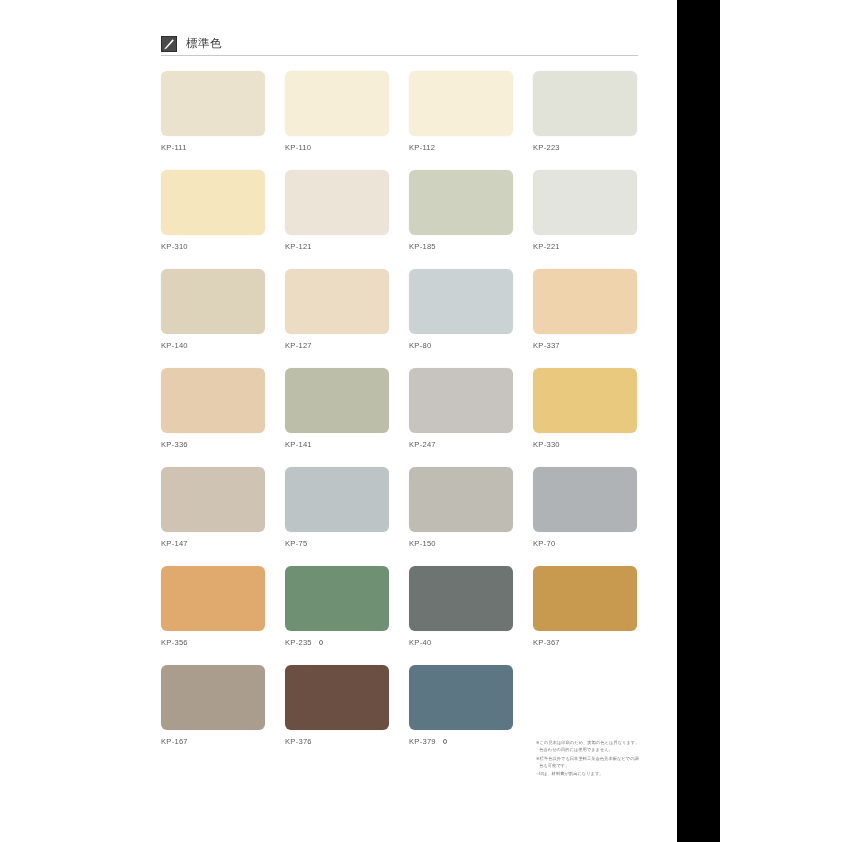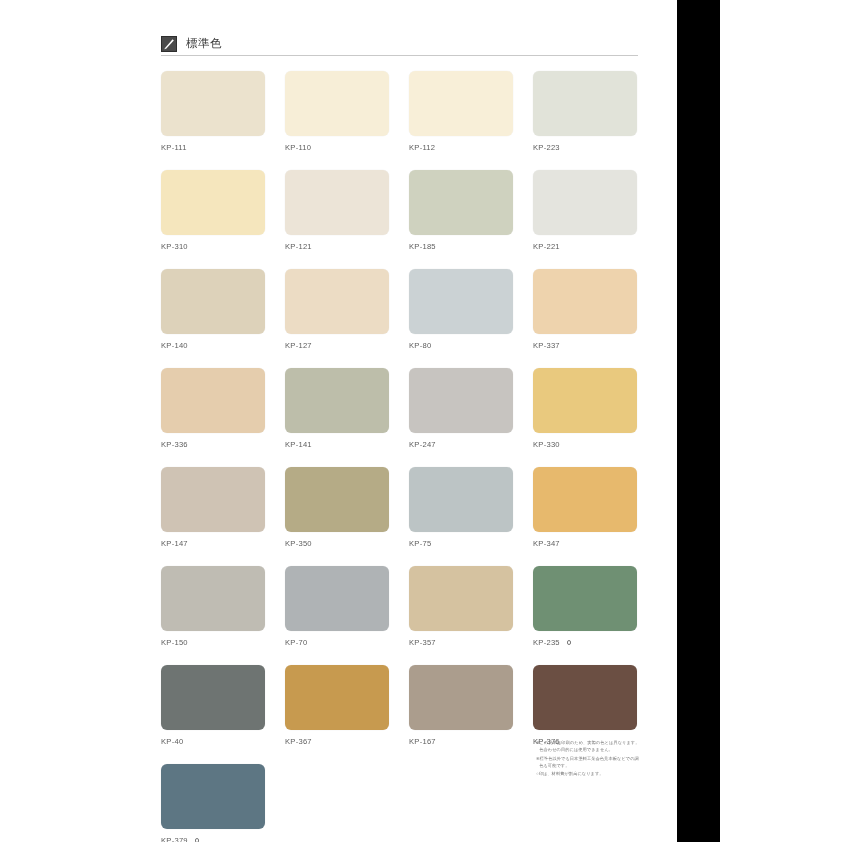"KP-350" div.cell { html: <div> <div></div> <div> <span>KP-350</span> </div> </div> -> none }
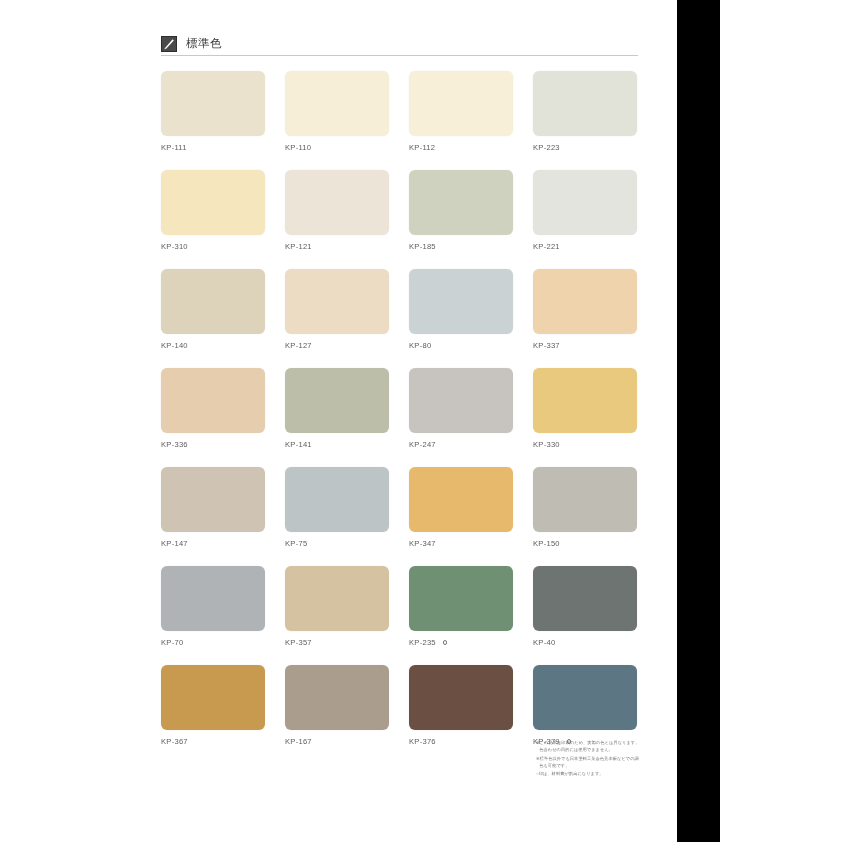"KP-347" div.cell { html: <div> <div></div> <div> <span>KP-347</span> </div> </div> -> none }
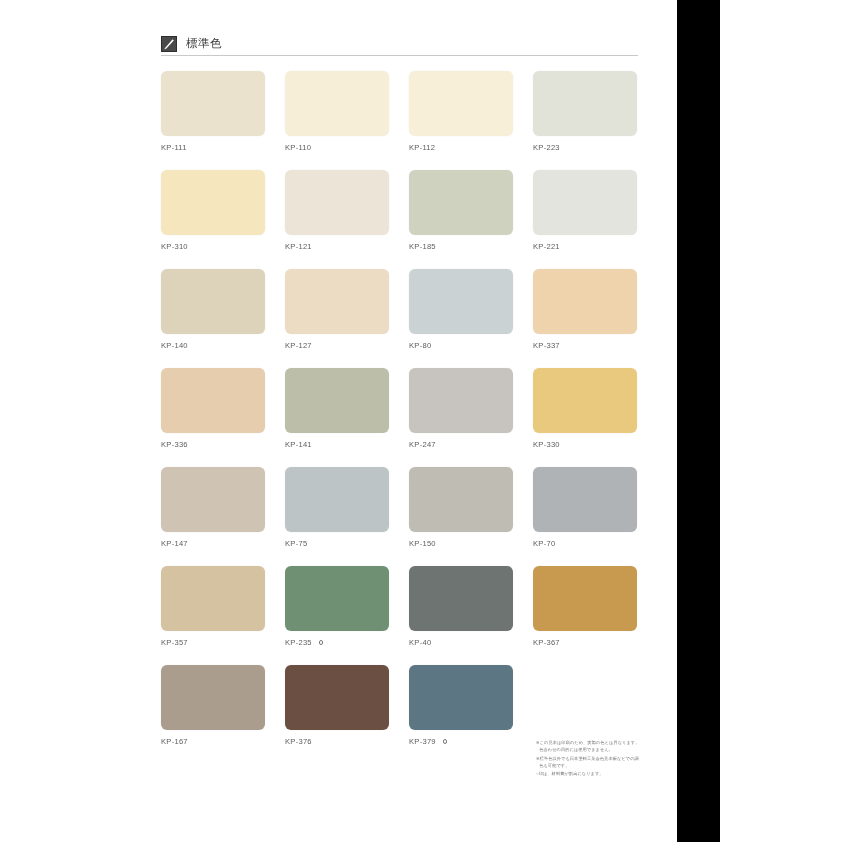"KP-356" div.cell { html: none -> <div> <div></div> <div> <span>KP-356</span> </div> </div> }
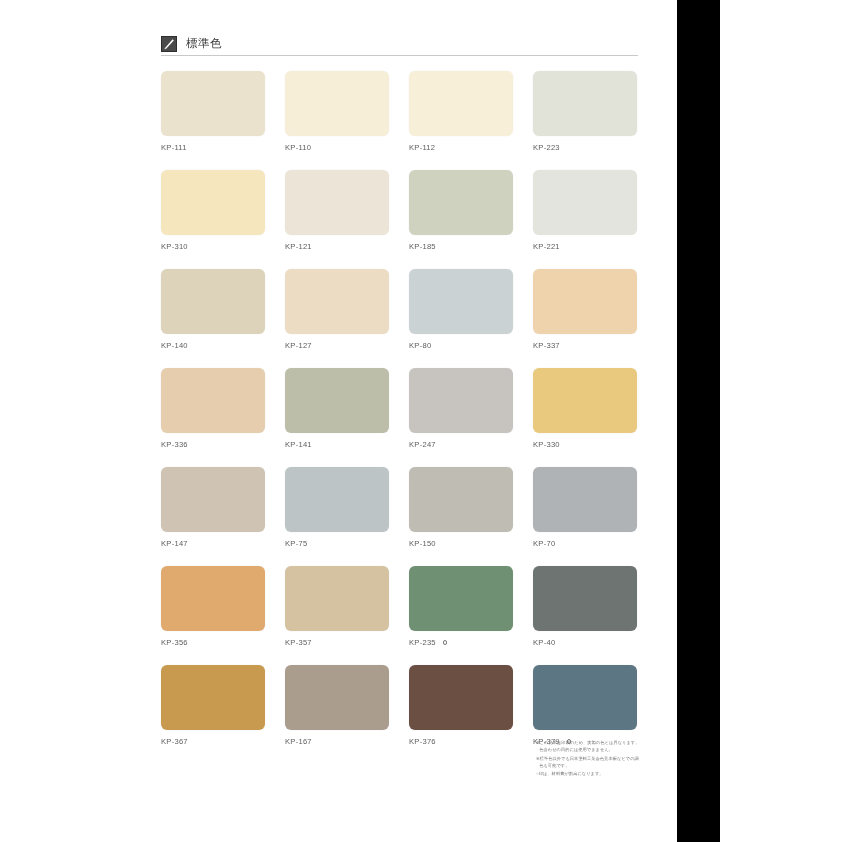"KP-357" div.cell { html: <div> <div></div> <div> <span>KP-357</span> </div> </div> -> none }
